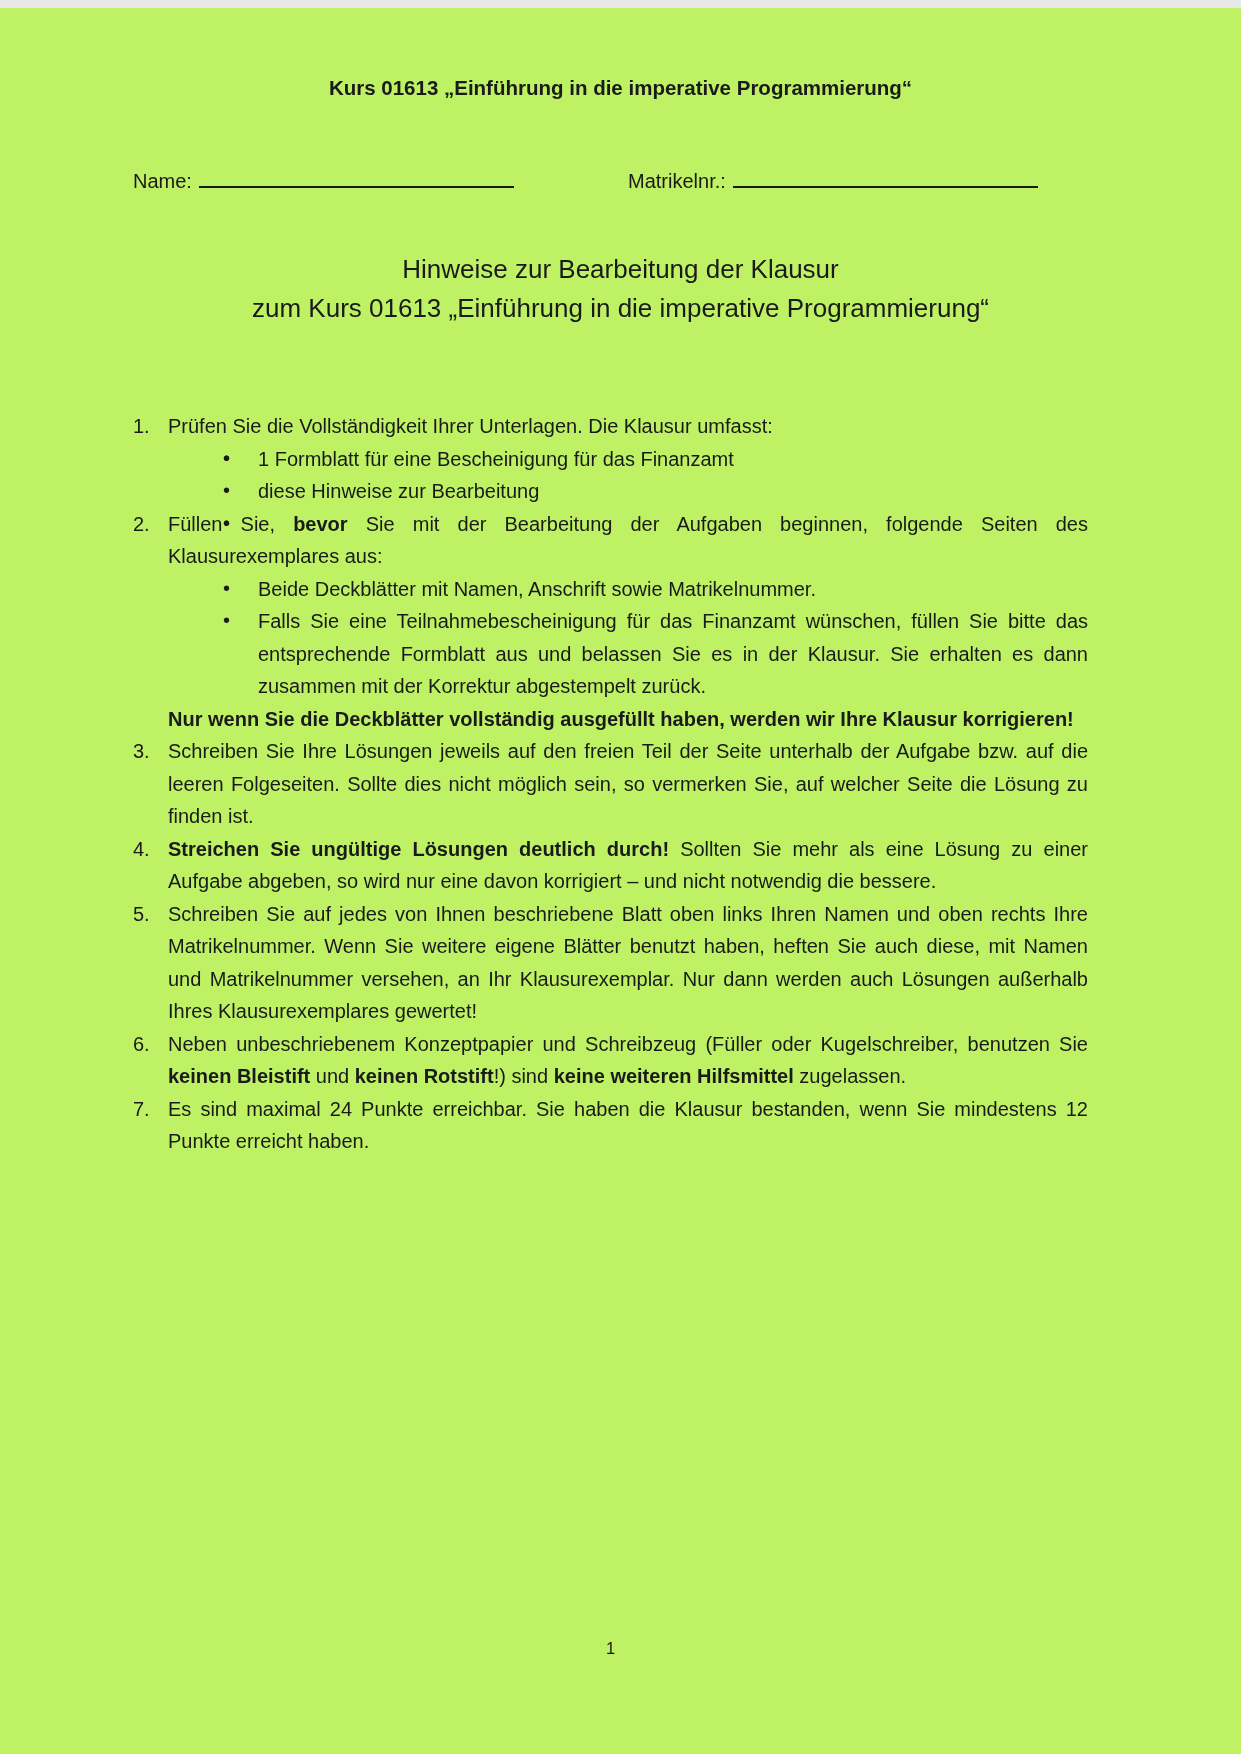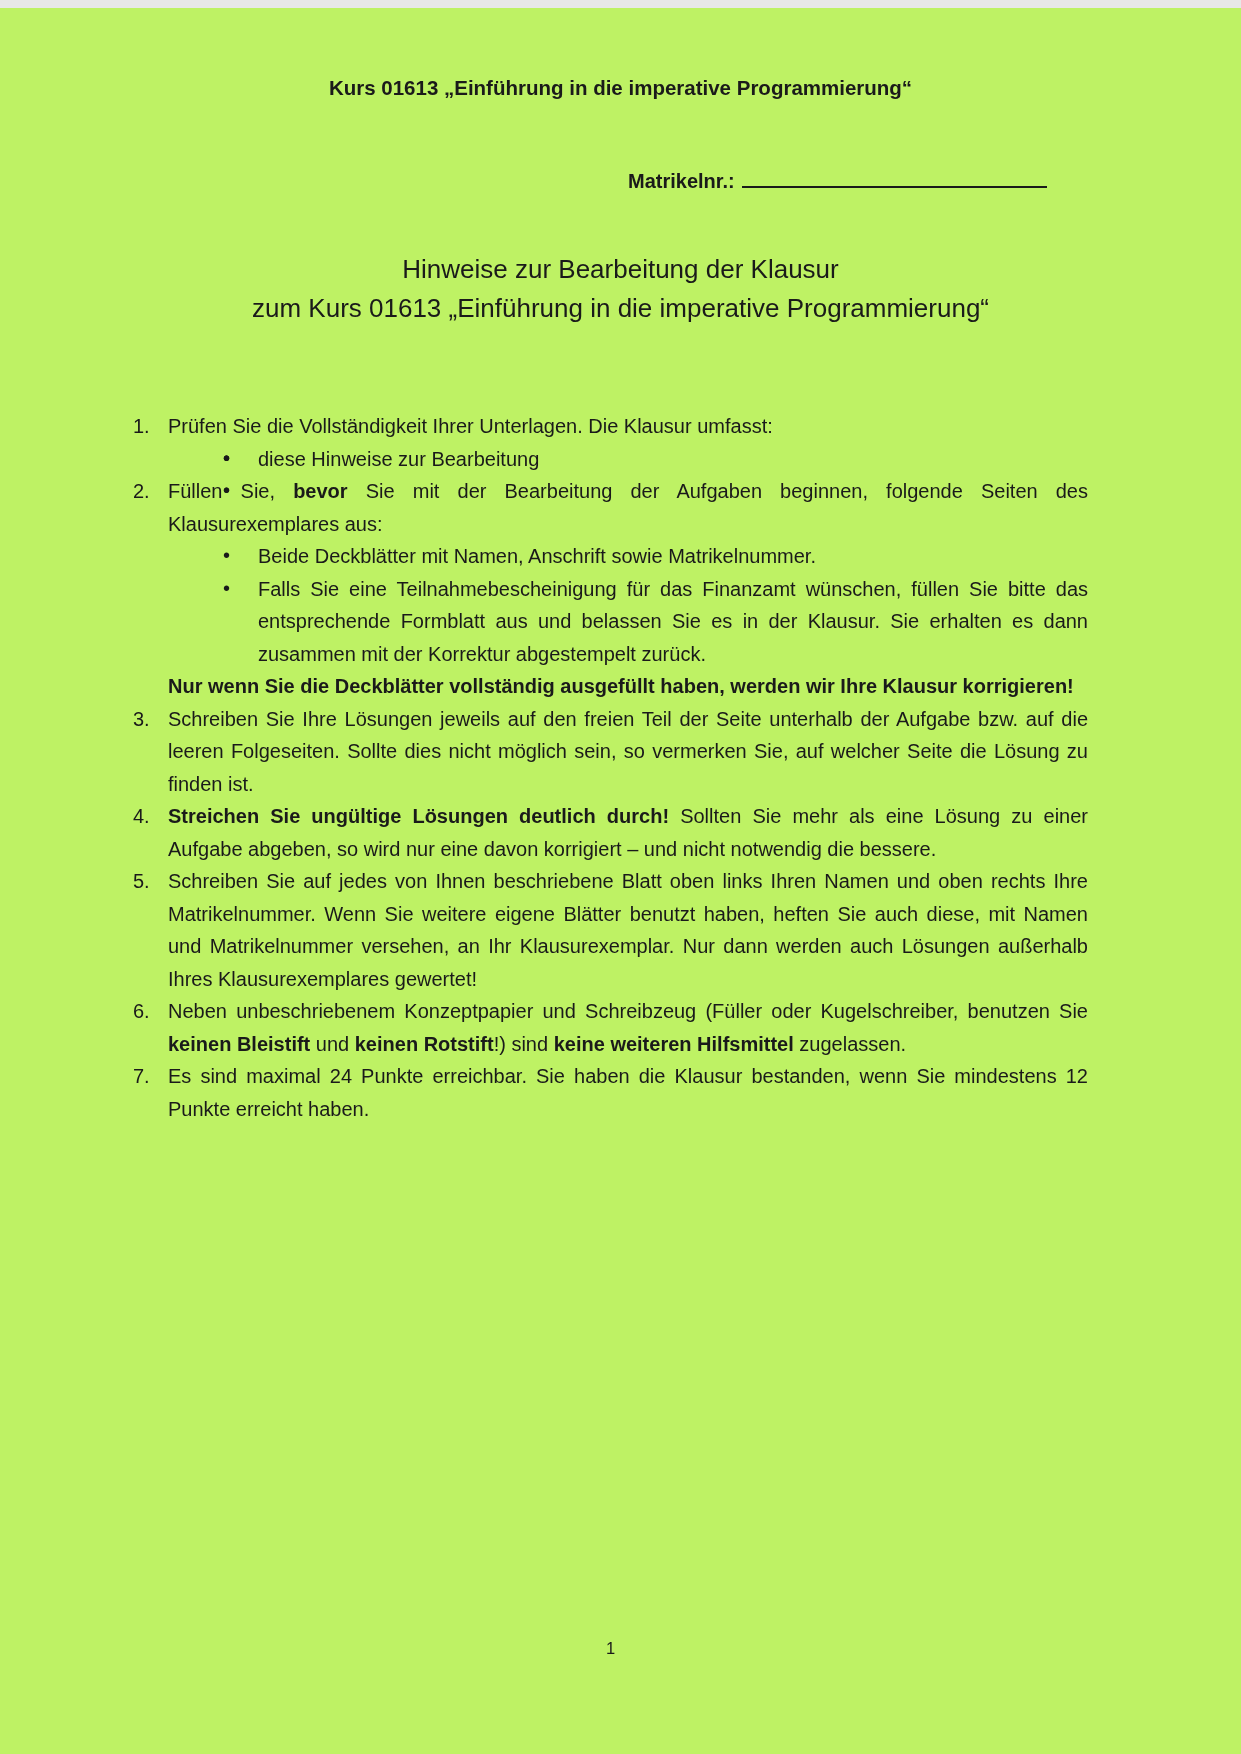"Name:" div.field-group { html: none -> <div> <span>Name:</span><span></span> </div> }
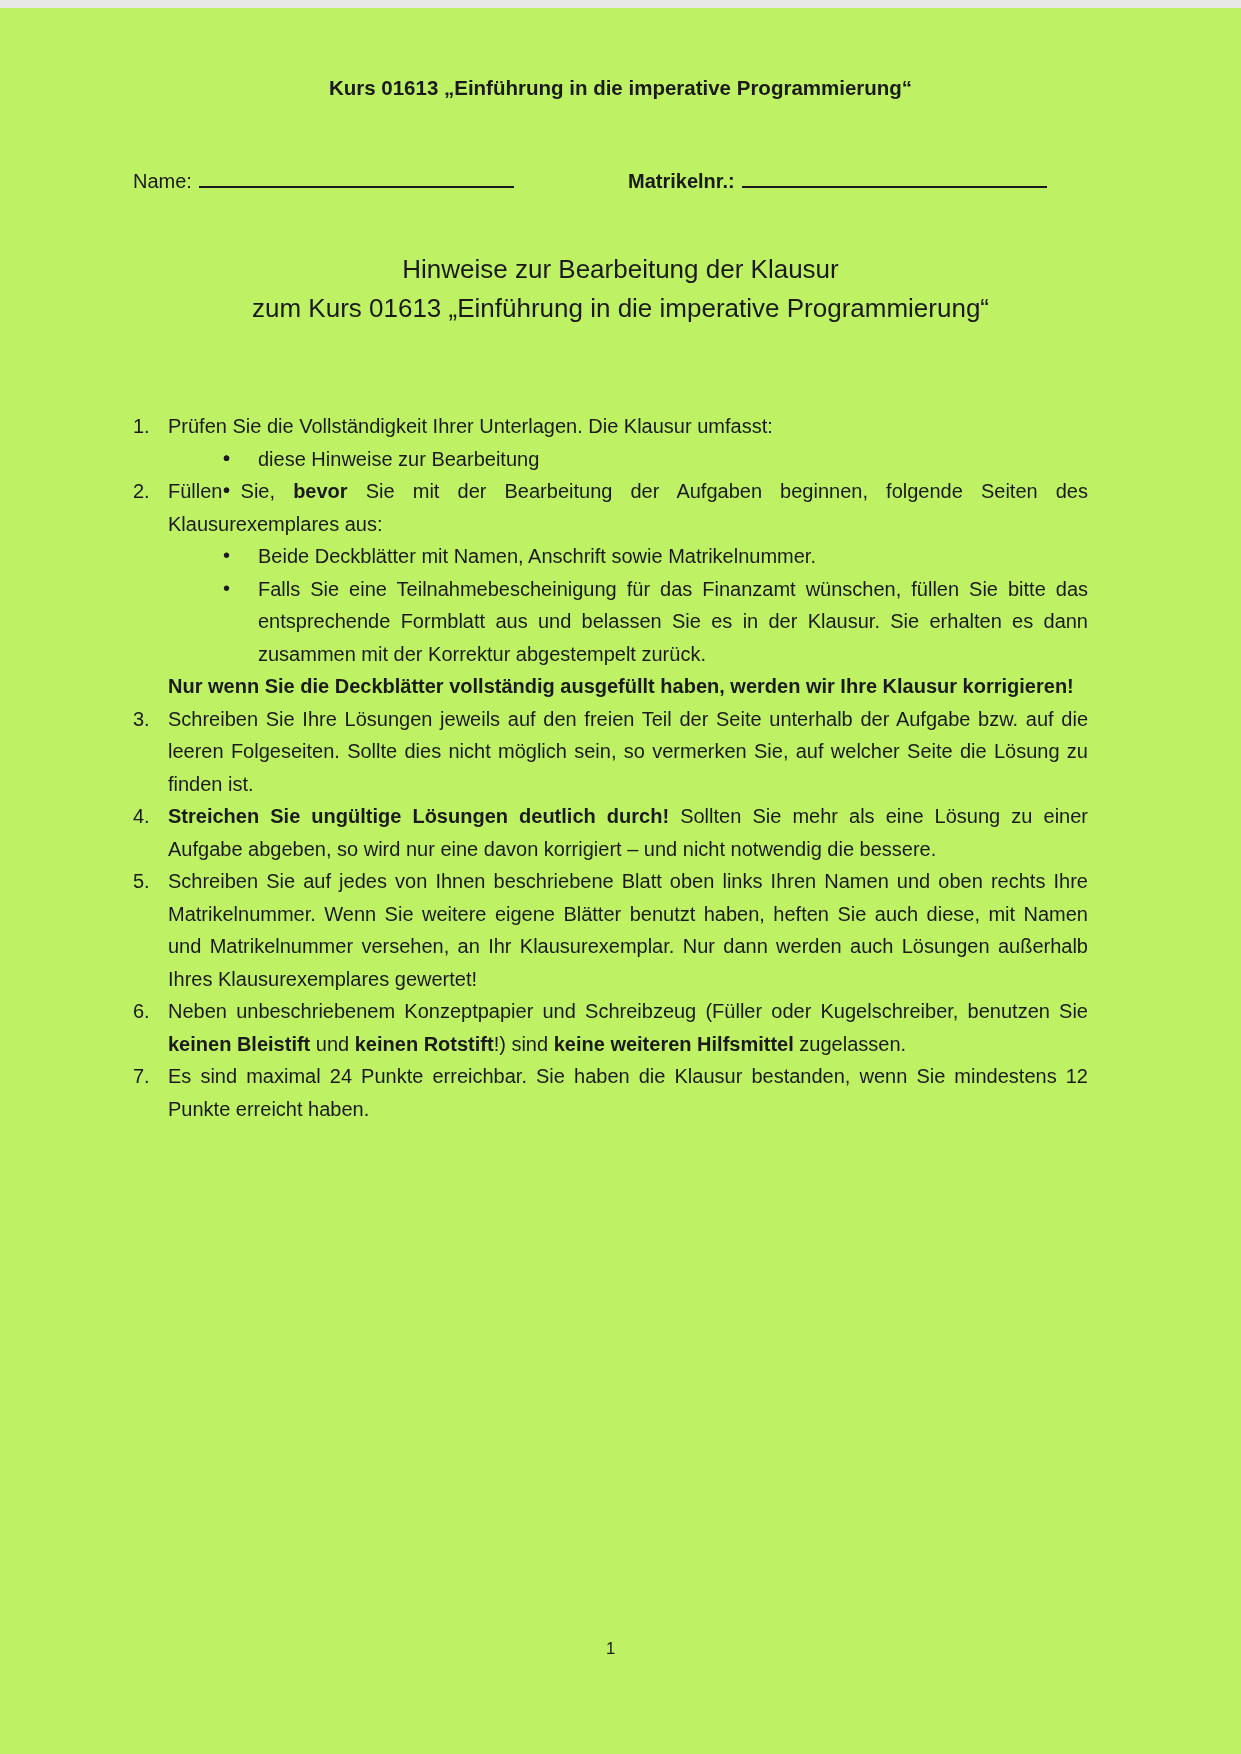"Matrikelnr.:" .field-matrikel { font-weight: bold -> none }
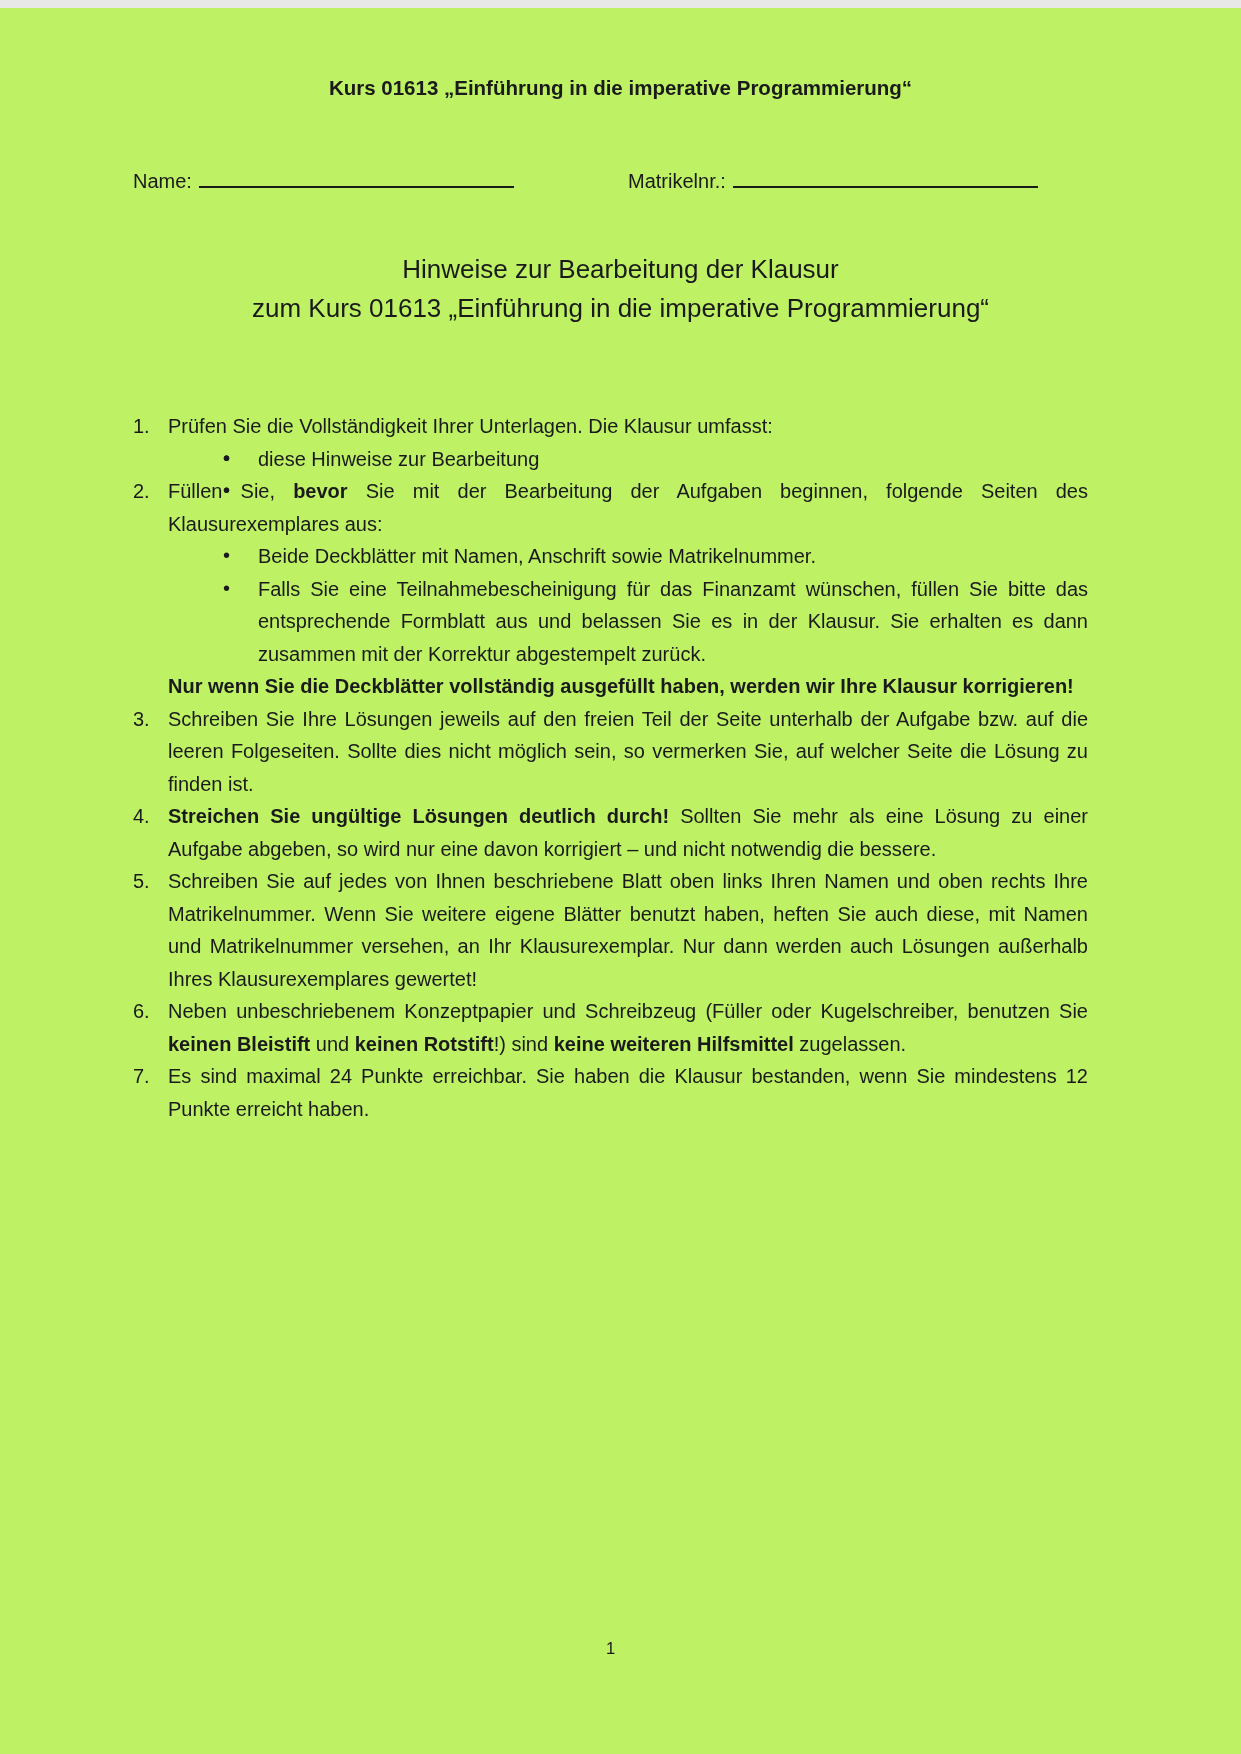"1 Formblatt für eine Bescheinigung" div.bullet-body { html: none -> <div><span>1 Formblatt für eine Bescheinigung für das Finanzamt</span></div> }
